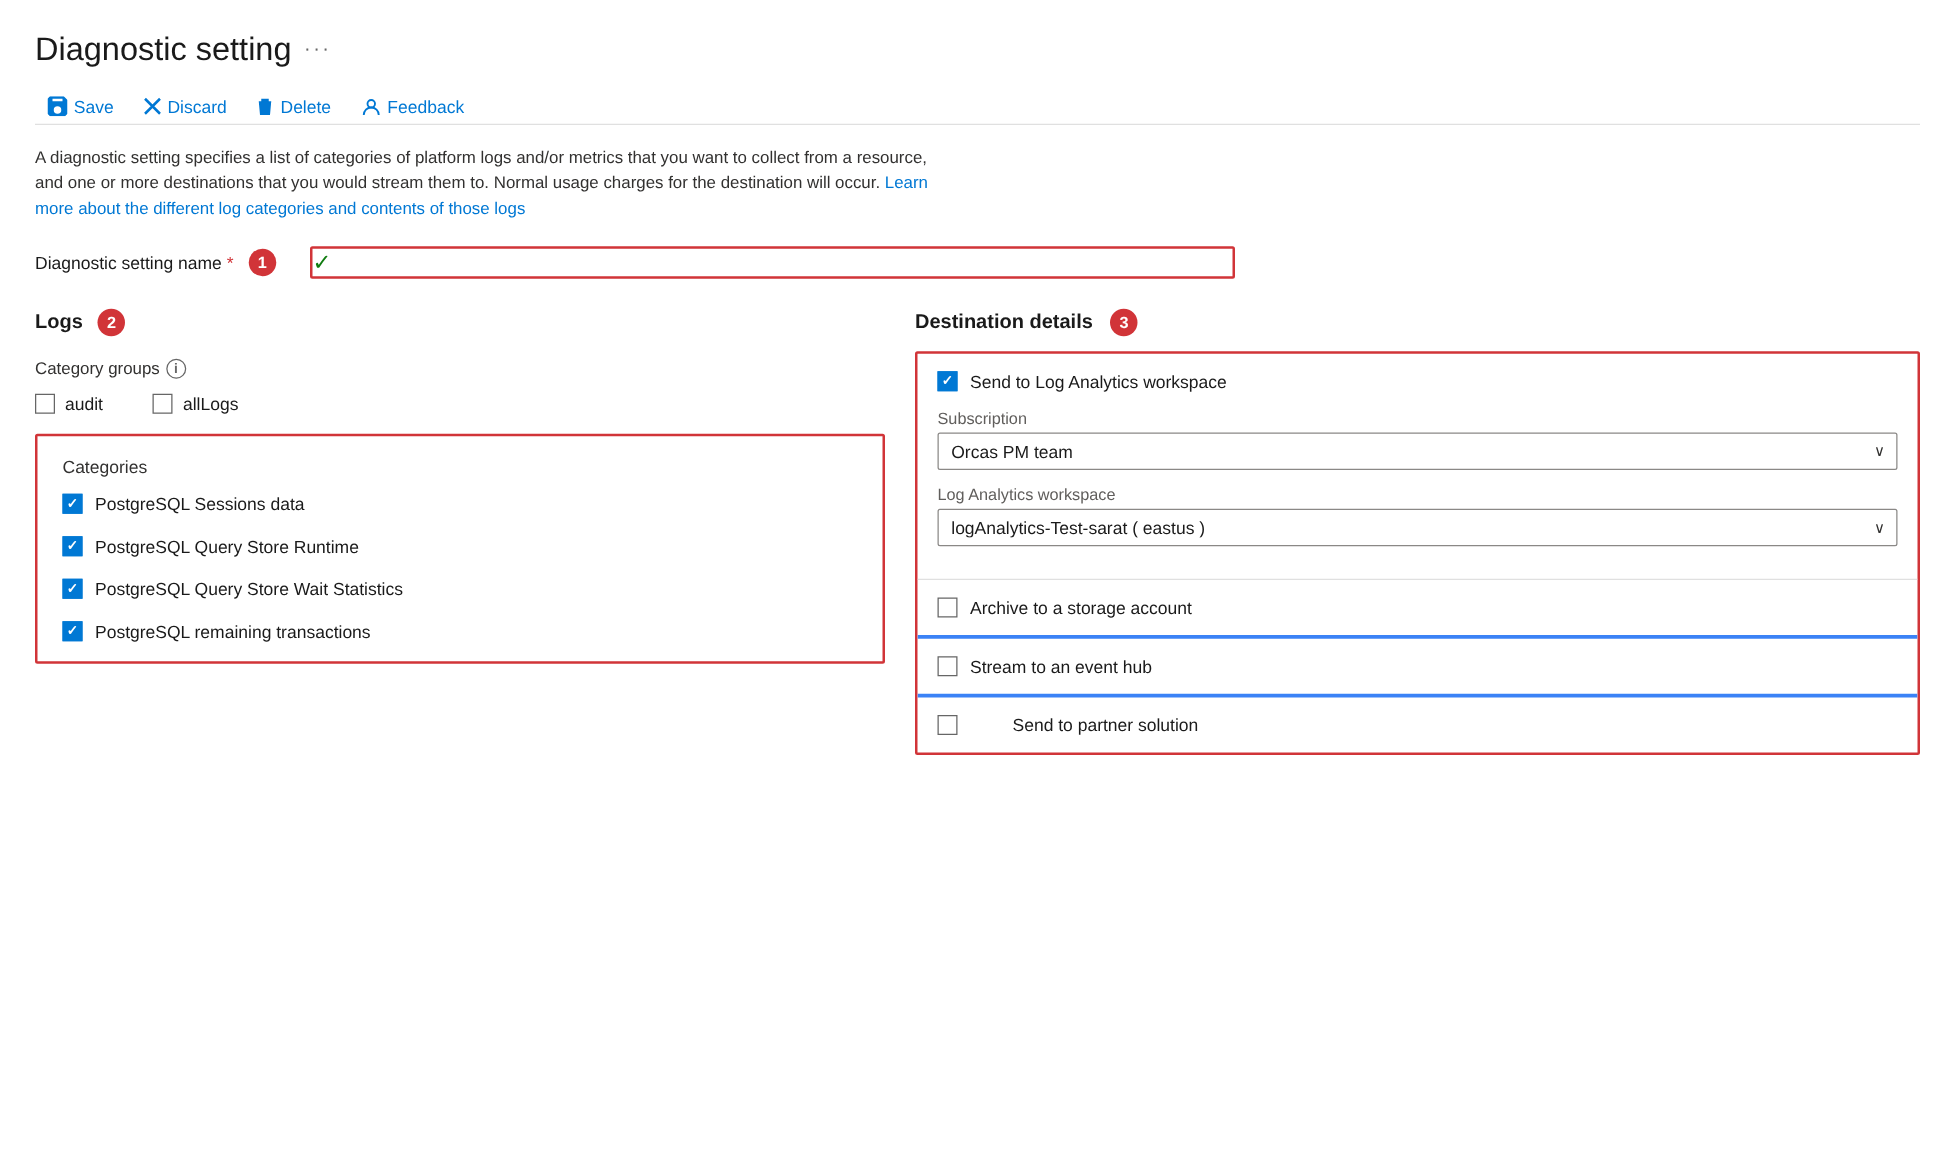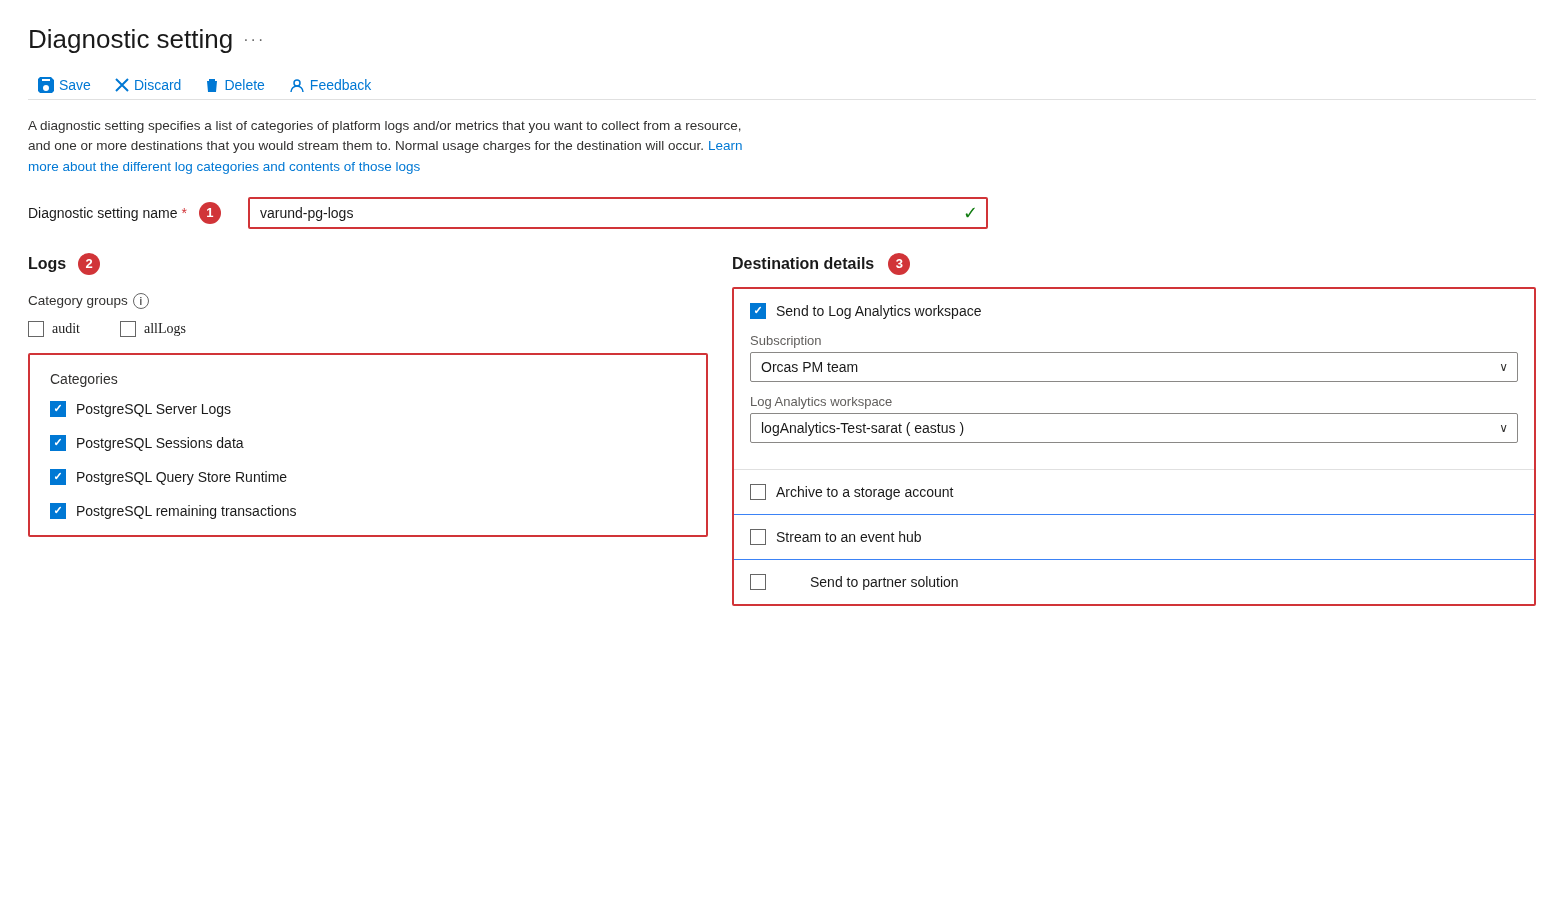"varund-pg-logs" input.name-input { html: <input> -> none }
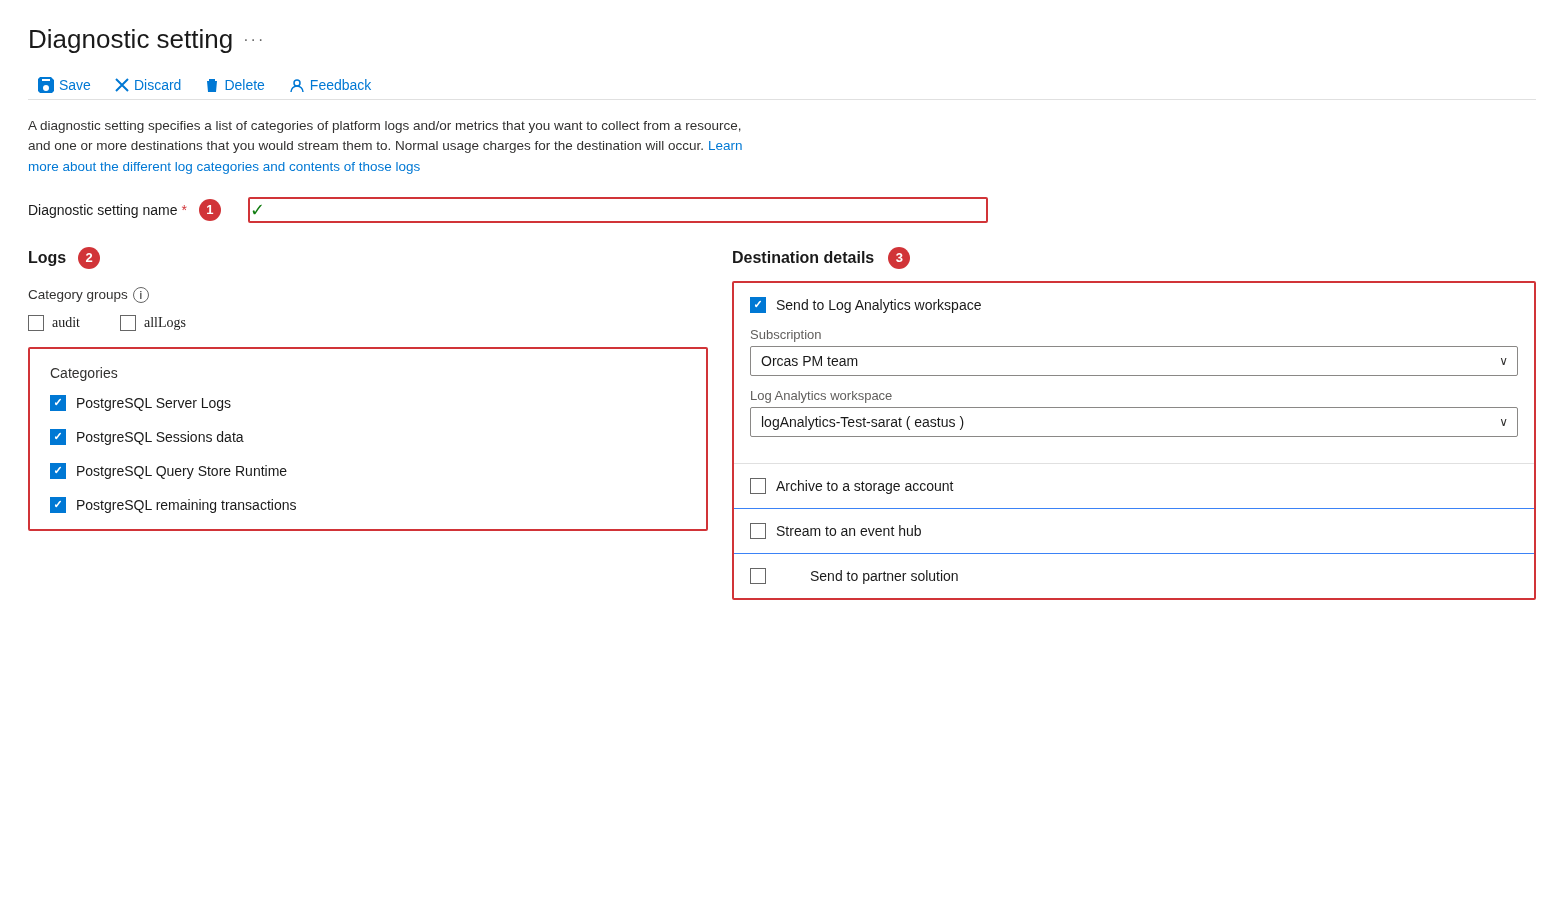"audit" .checkbox-item { font-family: Liberation Serif, serif -> none }
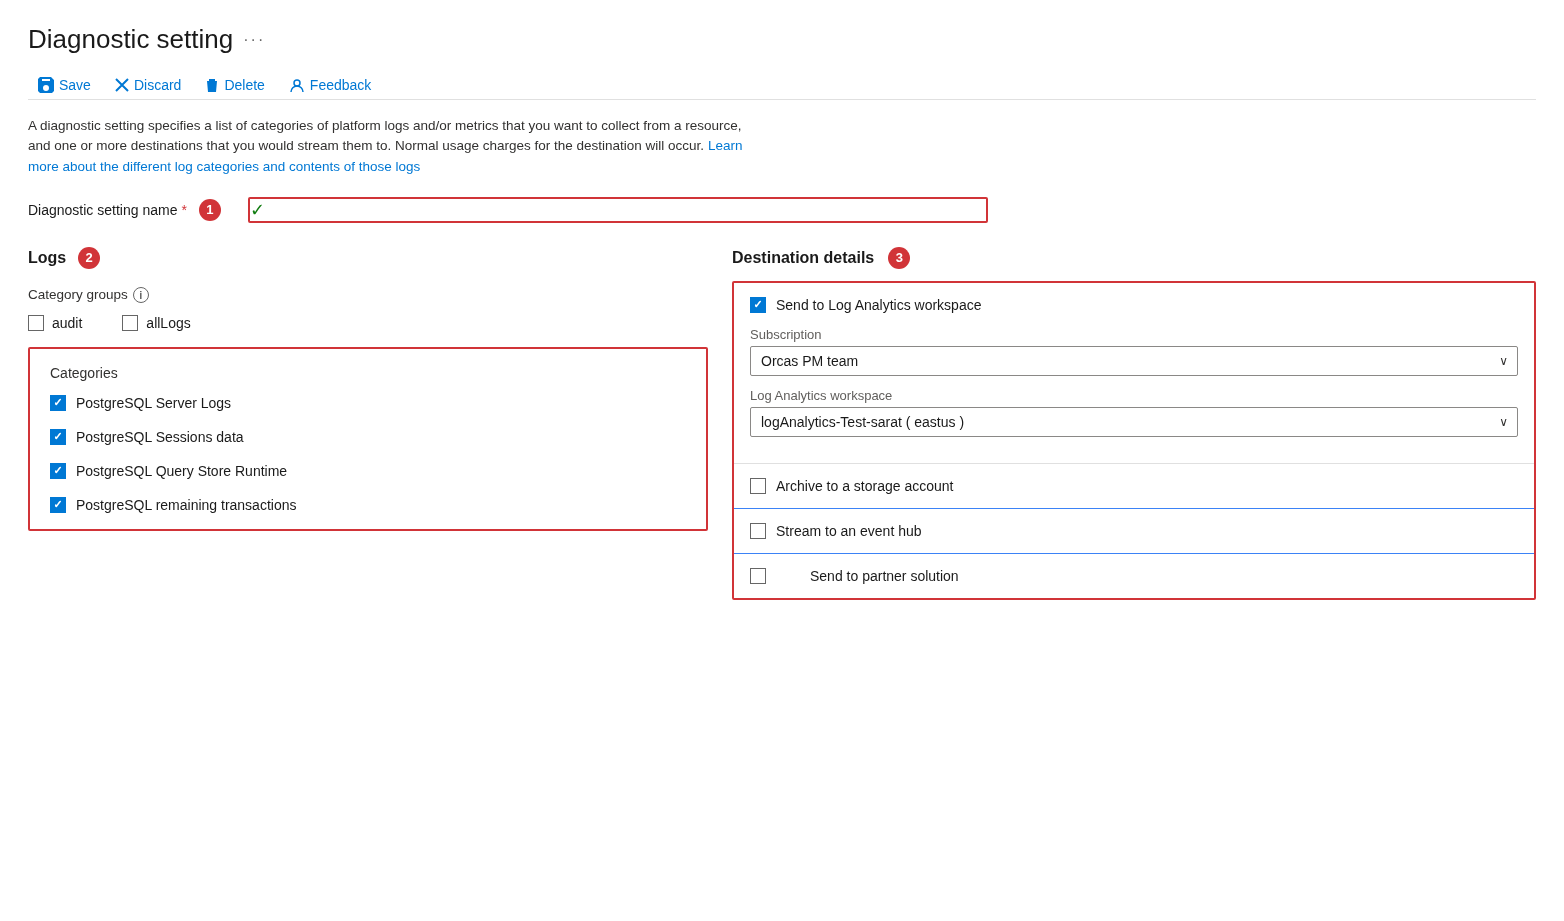"PostgreSQL Server Logs" div.category-item { html: <div> <span></span> <span>PostgreSQL Server Logs</span> </div> -> none }
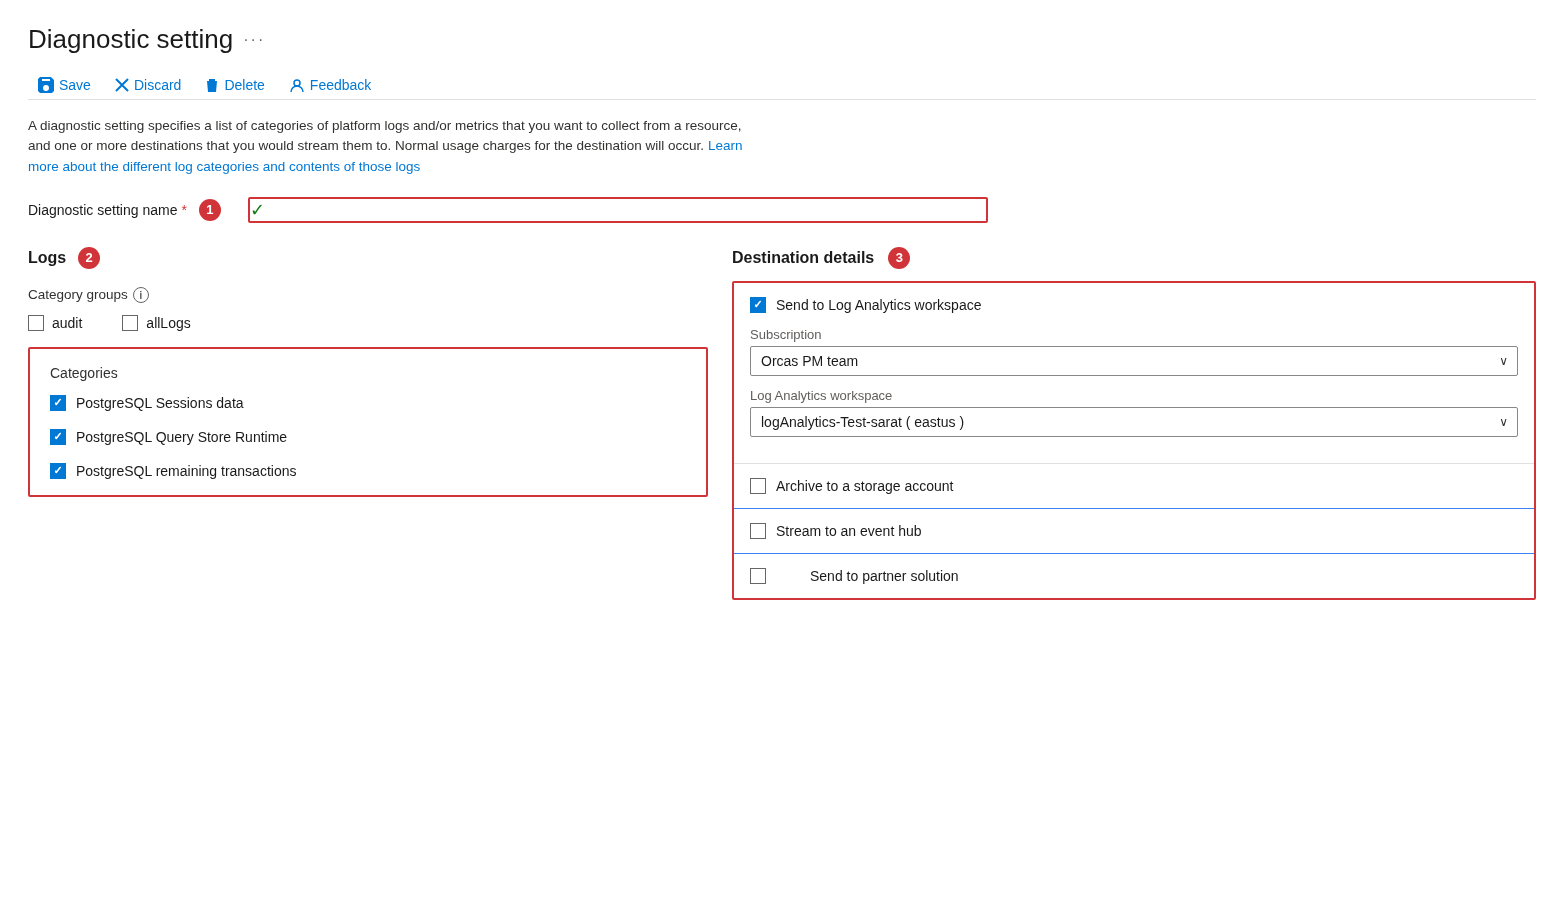"PostgreSQL Query Store Wait Statistics" div.category-item { html: none -> <div> <span></span> <span>PostgreSQL Query Store Wait Statistics</span> </div> }
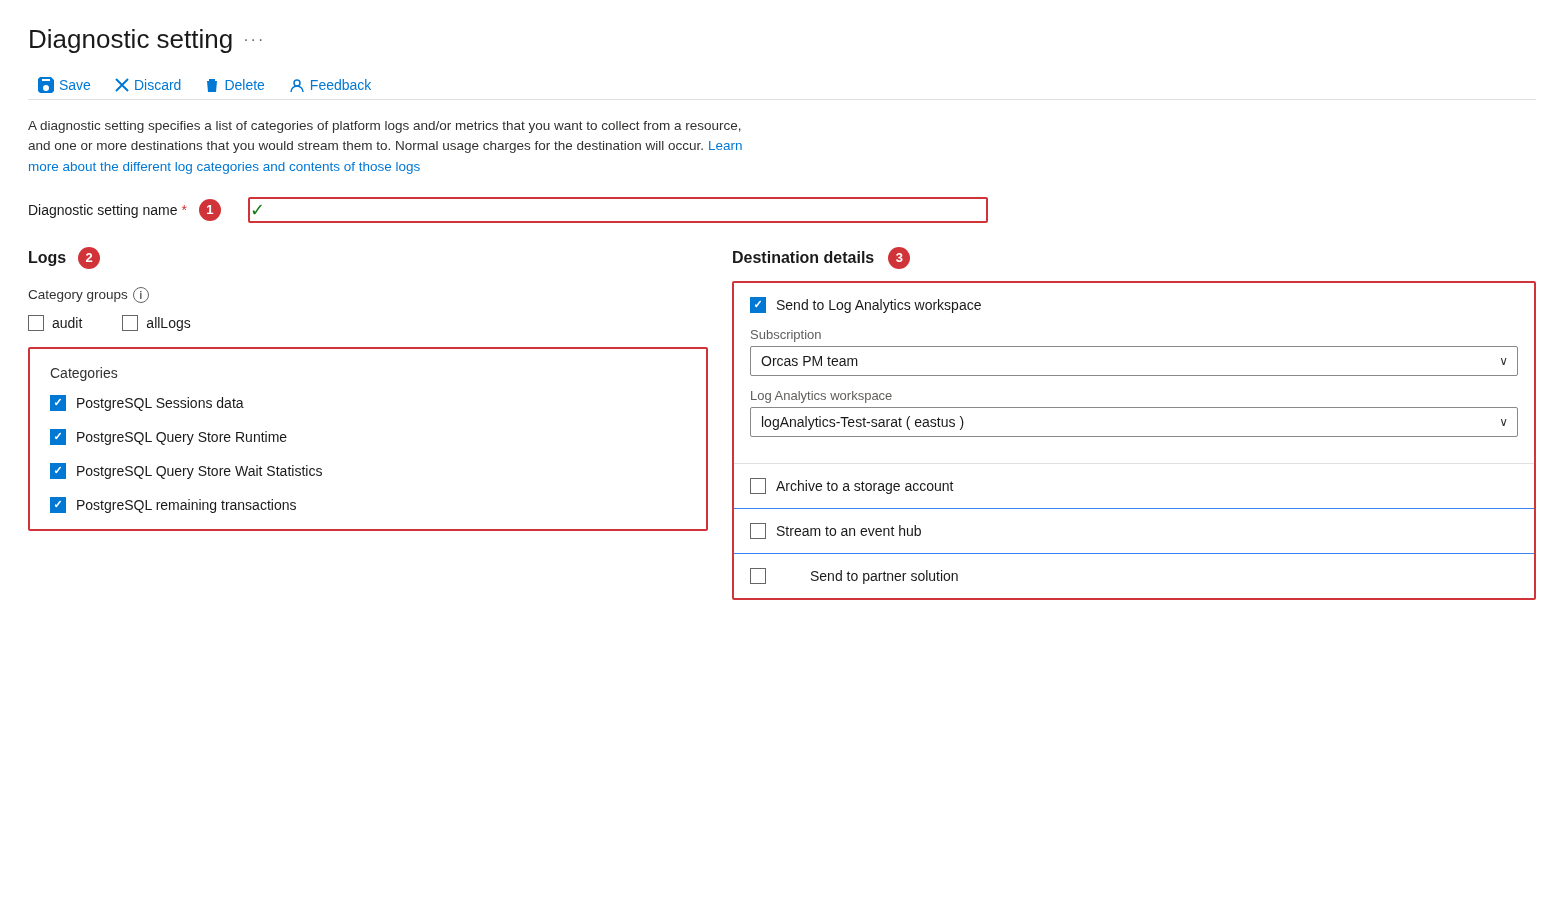"Archive to a storage account" .dest-row { border-bottom: 1px solid #3b82f6 -> 3px solid #3b82f6 }
